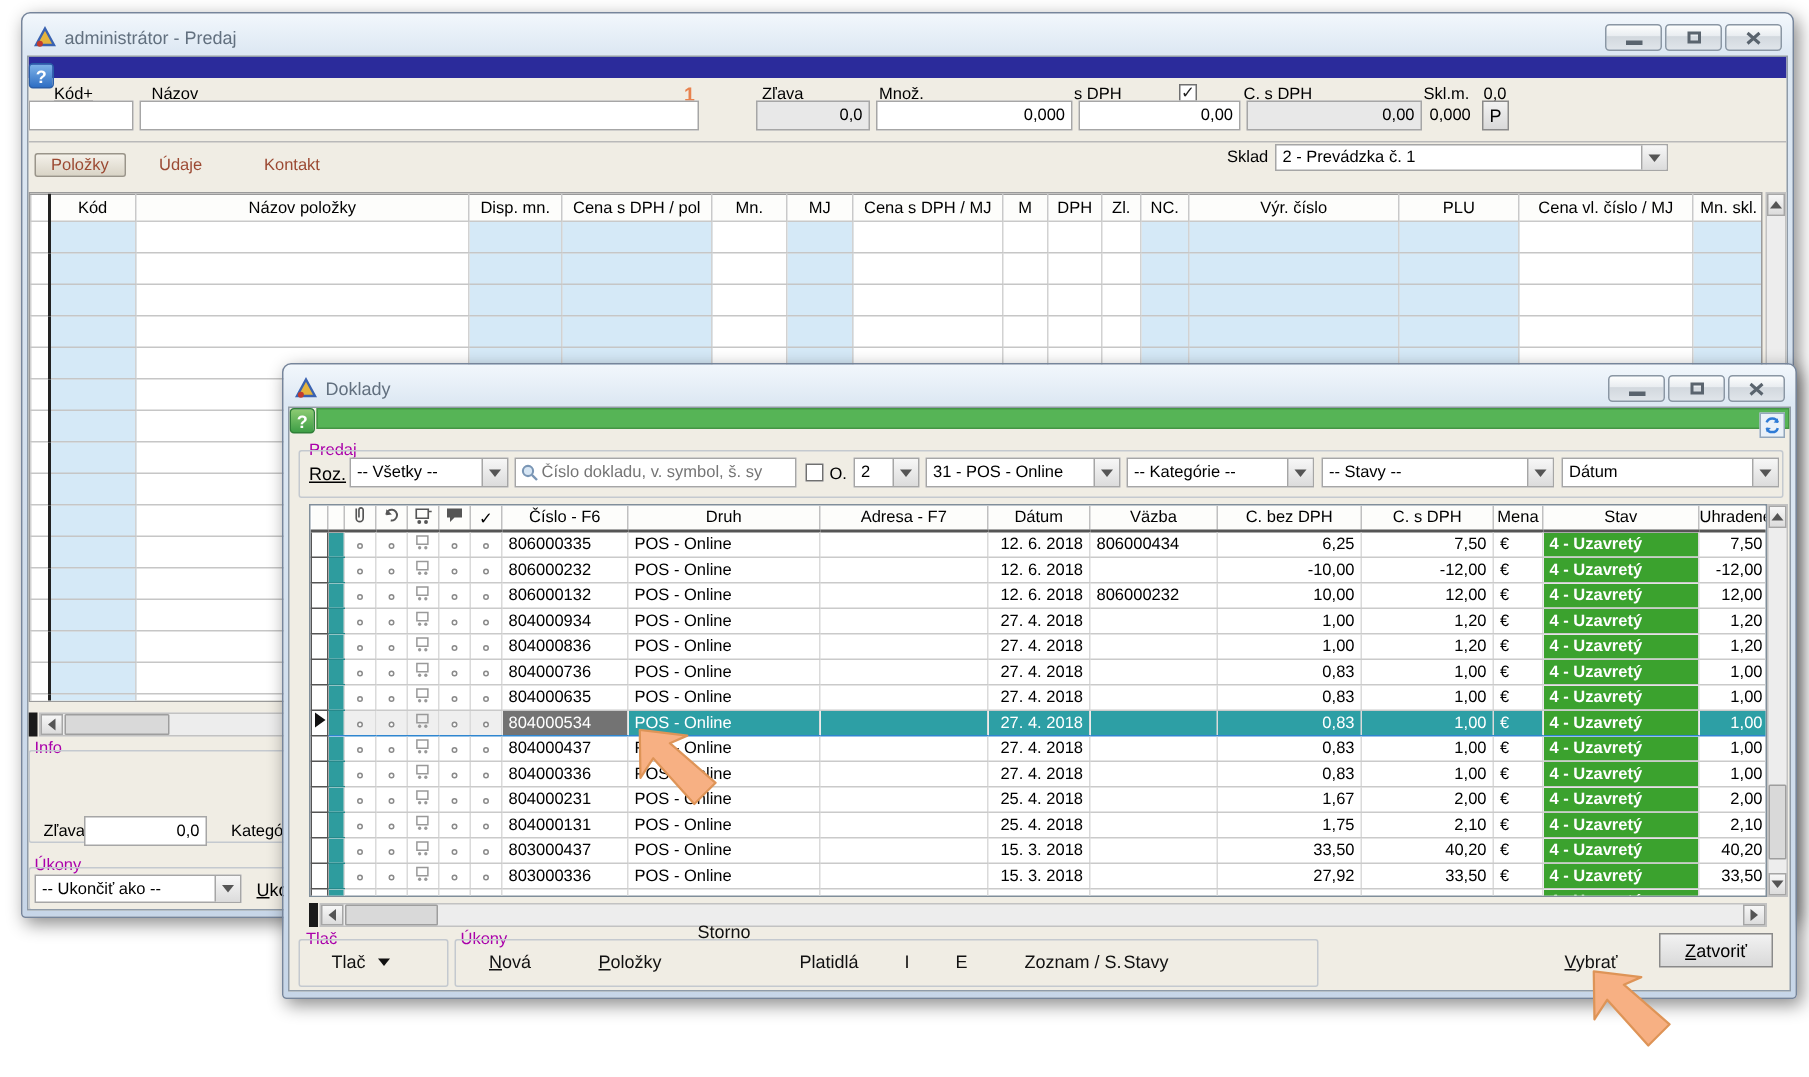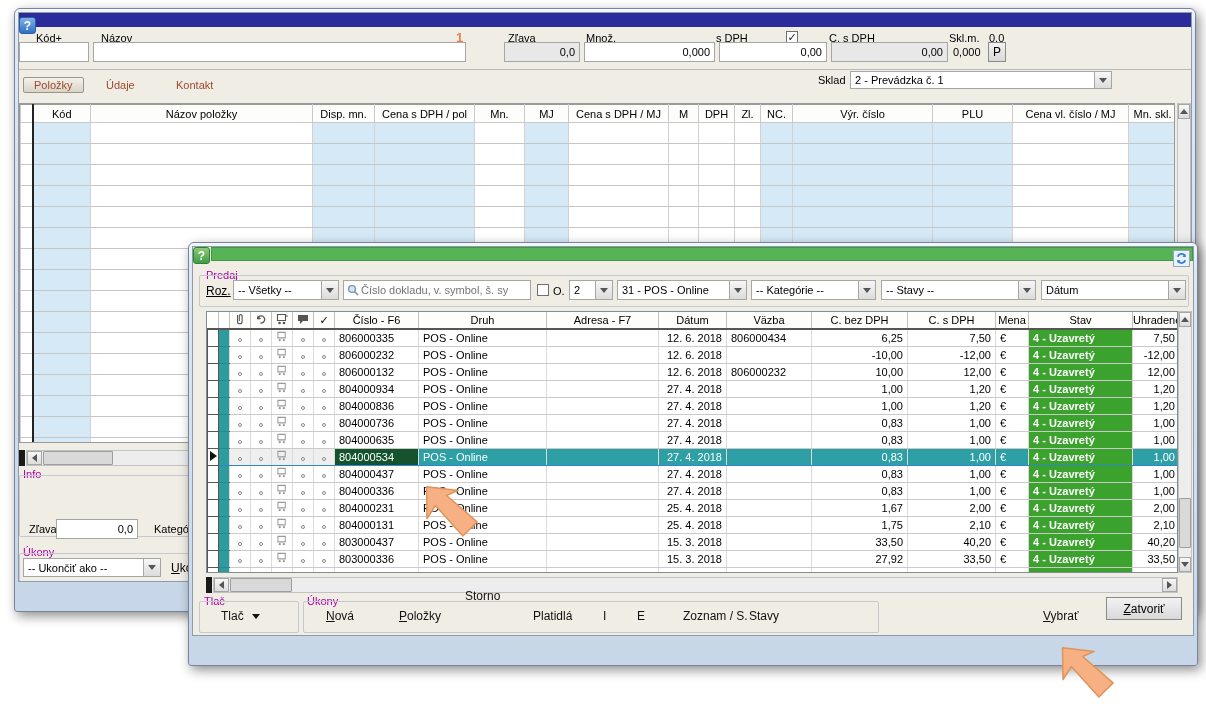"administrátor - Predaj" div.titlebar { html: none -> <div> <svg> <path></path> <circle></circle> </svg> <span>administrátor - Predaj</span> <div> <div> <div></div> </div> <div> <div></div> </div> <div> <svg> <path></path> </svg> </div> </div> </div> }
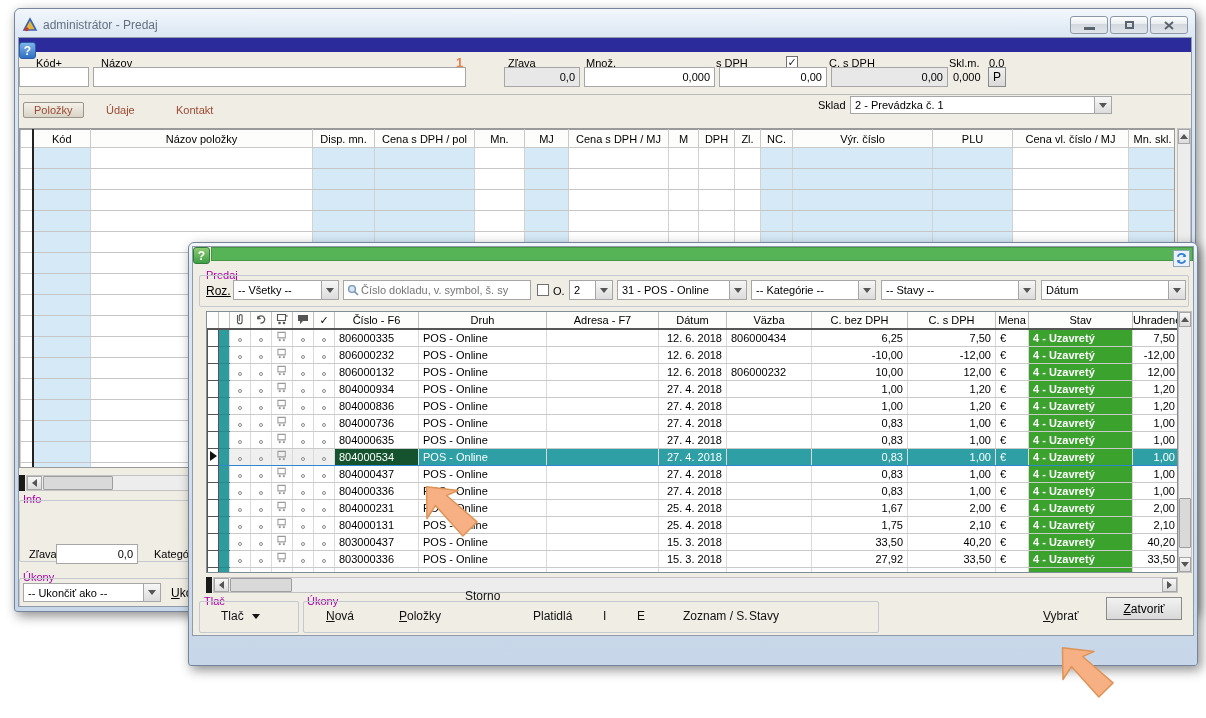"Doklady" div.titlebar { html: none -> <div> <svg> <path></path> <circle></circle> </svg> <span>Doklady</span> <div> <div> <div></div> </div> <div> <div></div> </div> <div> <svg> <path></path> </svg> </div> </div> </div> }
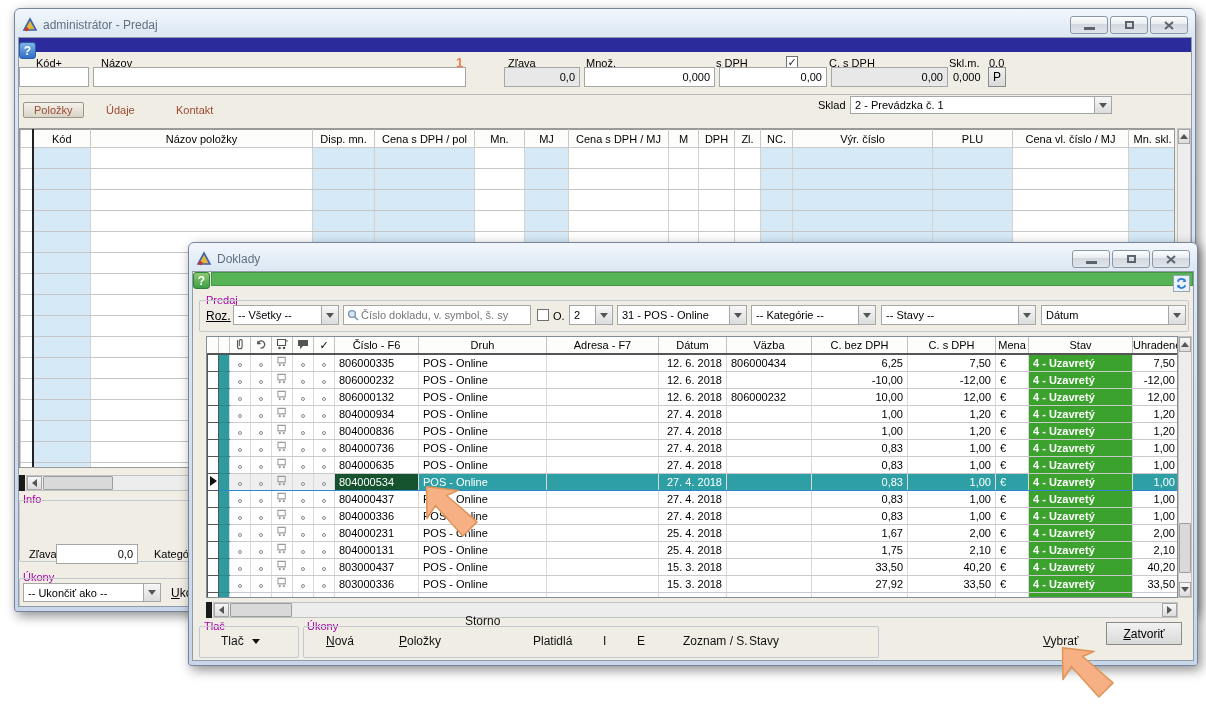"804000534" #dk-table tr.selected td.c-cislo { background: #14532d -> #737373 }
